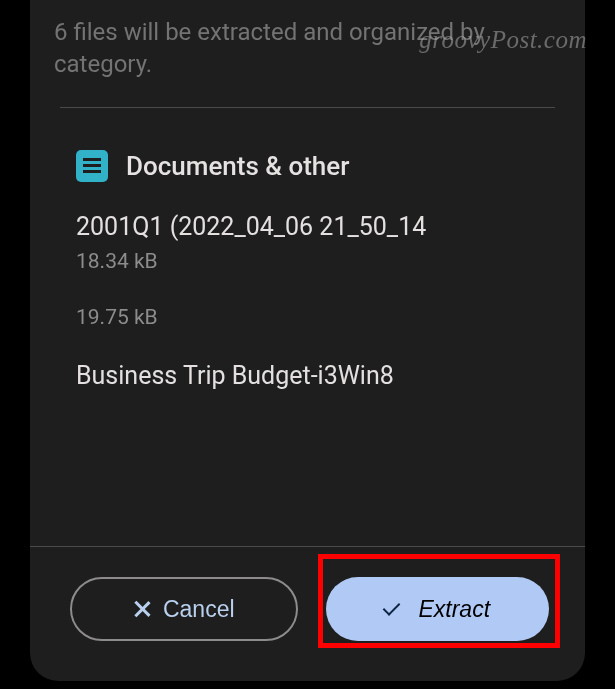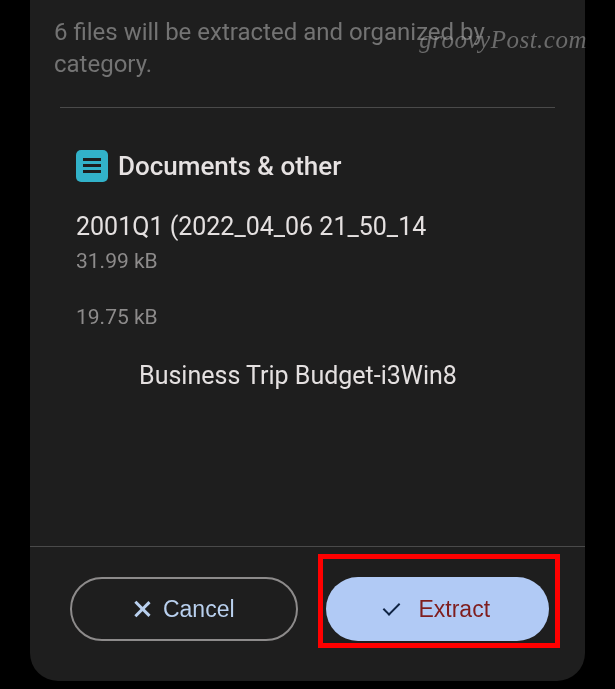"Documents & other" .section-header { gap: 10px -> 18px }
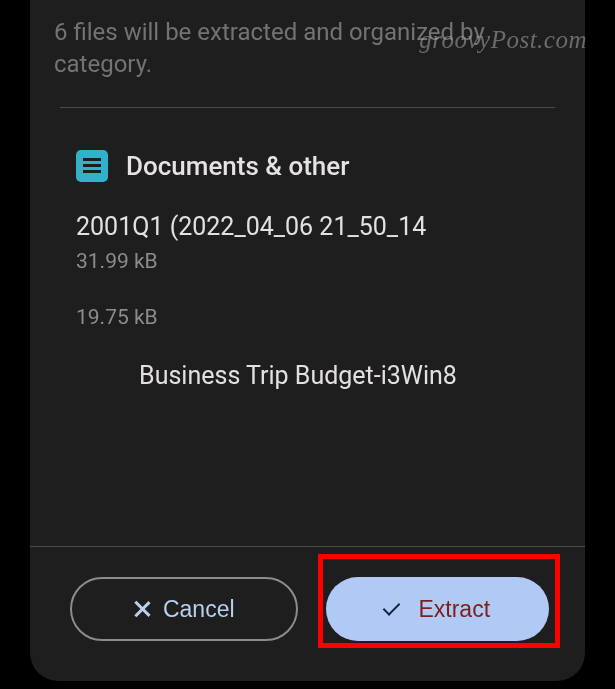"31.99 kB" div.file-size { text: 31.99 -> 18.34 }
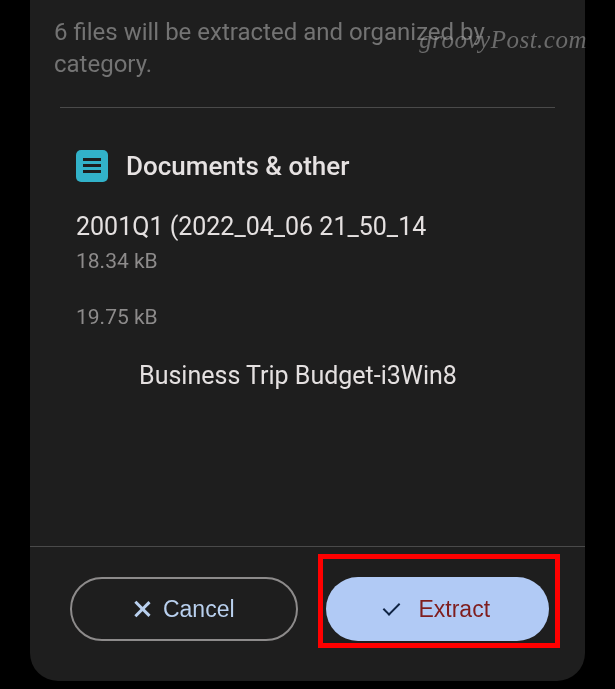"Business Trip Budget-i3Win8" .file-item:last-child { text-align: center -> none }
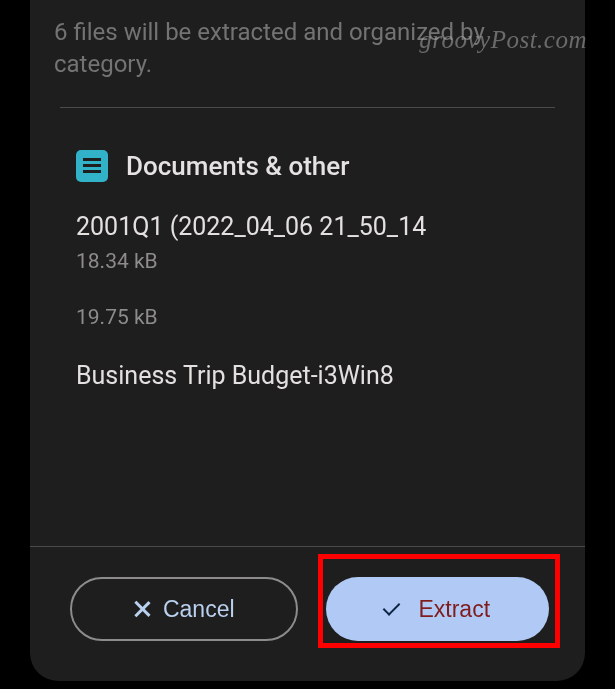"Extract" .btn-extract { color: #7f1d1d -> #000000; font-style: none -> italic }
